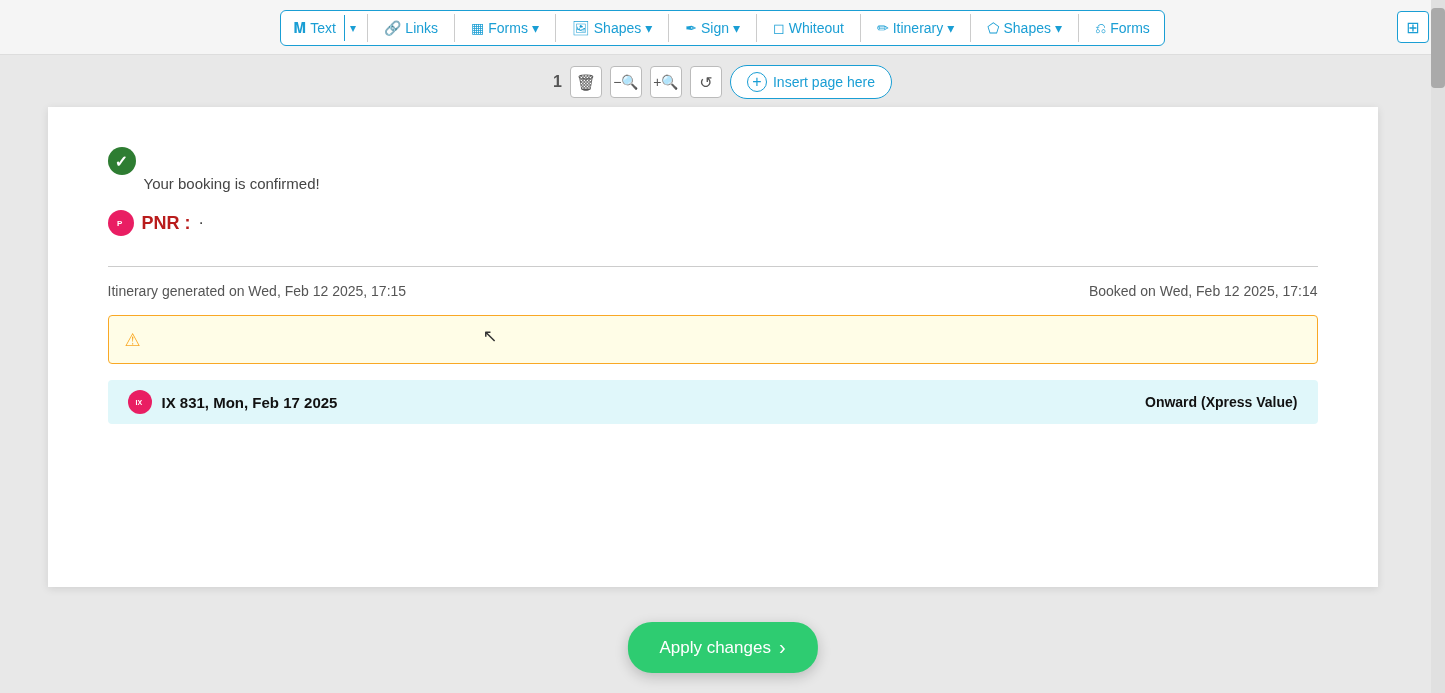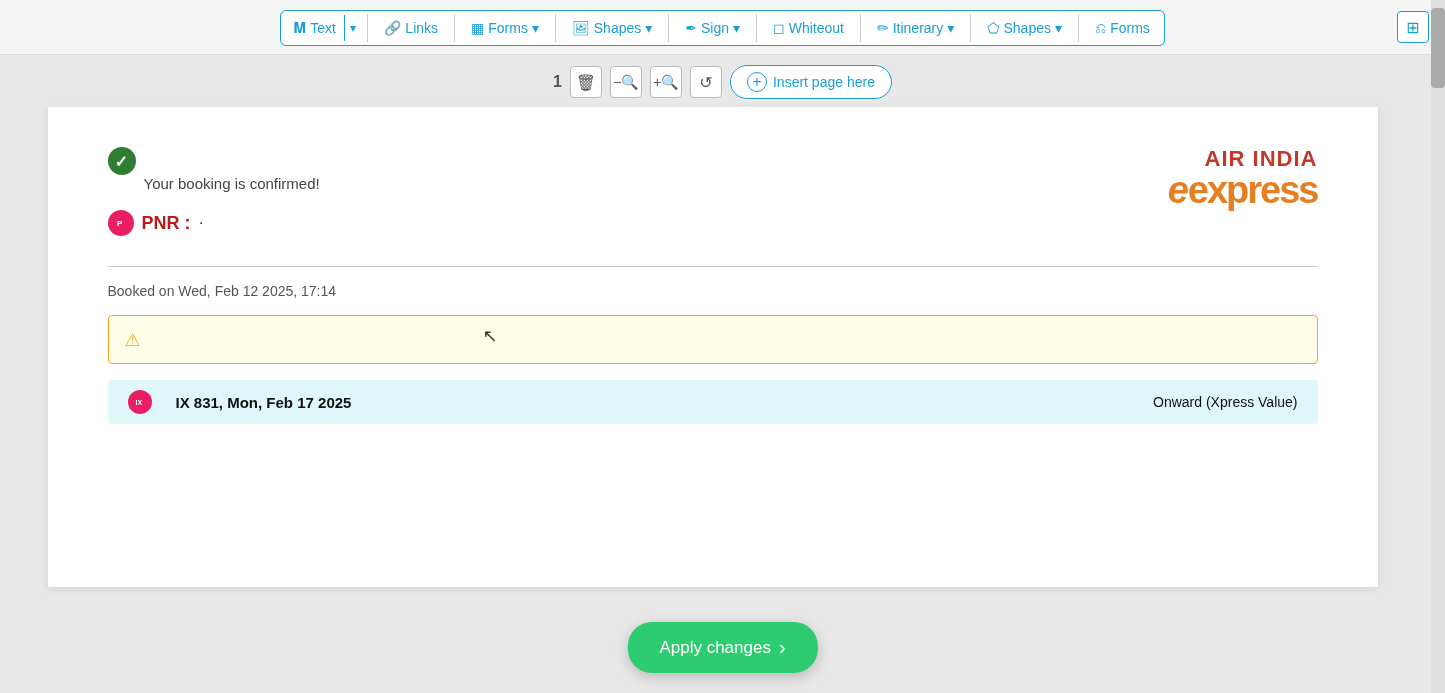"AIR INDIA" div.airline-logo { html: <div> <div>AIR INDIA</div> <div> <span>e</span><span>express</span> </div> </div> -> none }
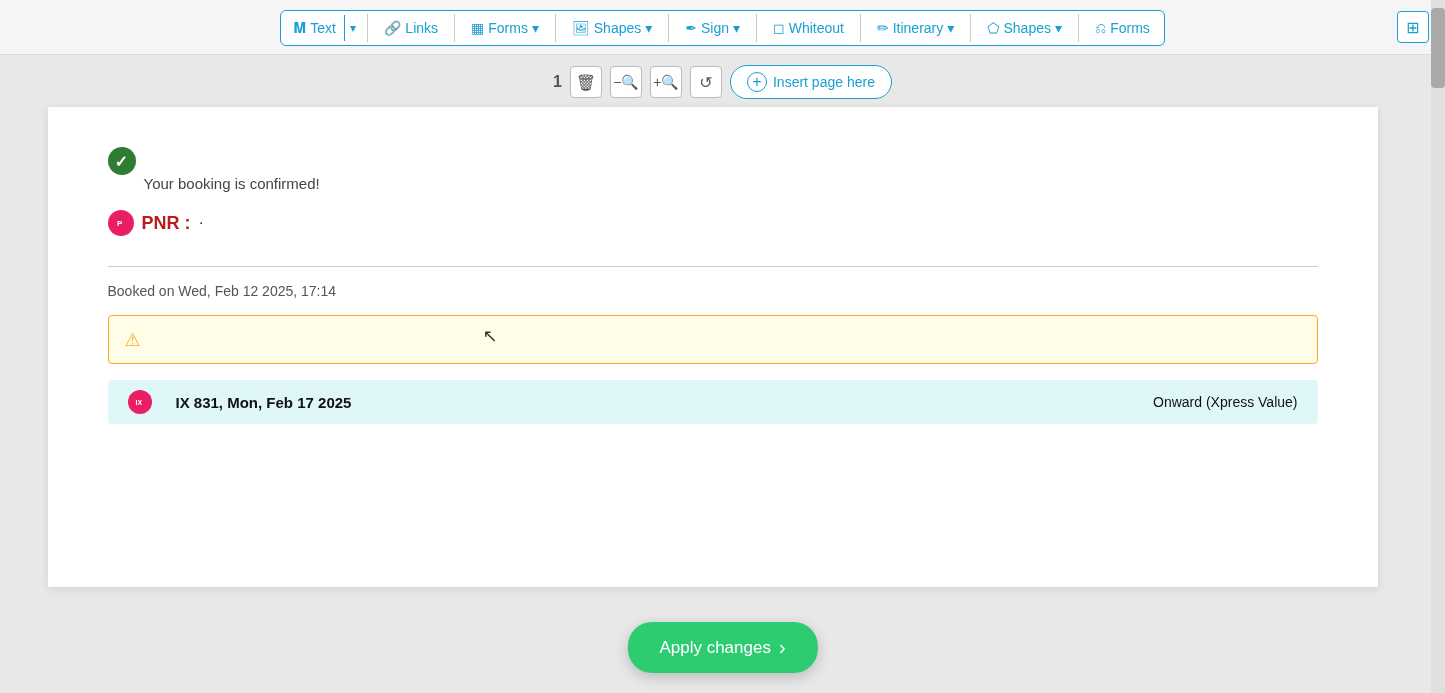"Itinerary generated on Wed, Feb" span { html: none -> <span>Itinerary generated on Wed, Feb 12 2025, 17:15</span> }
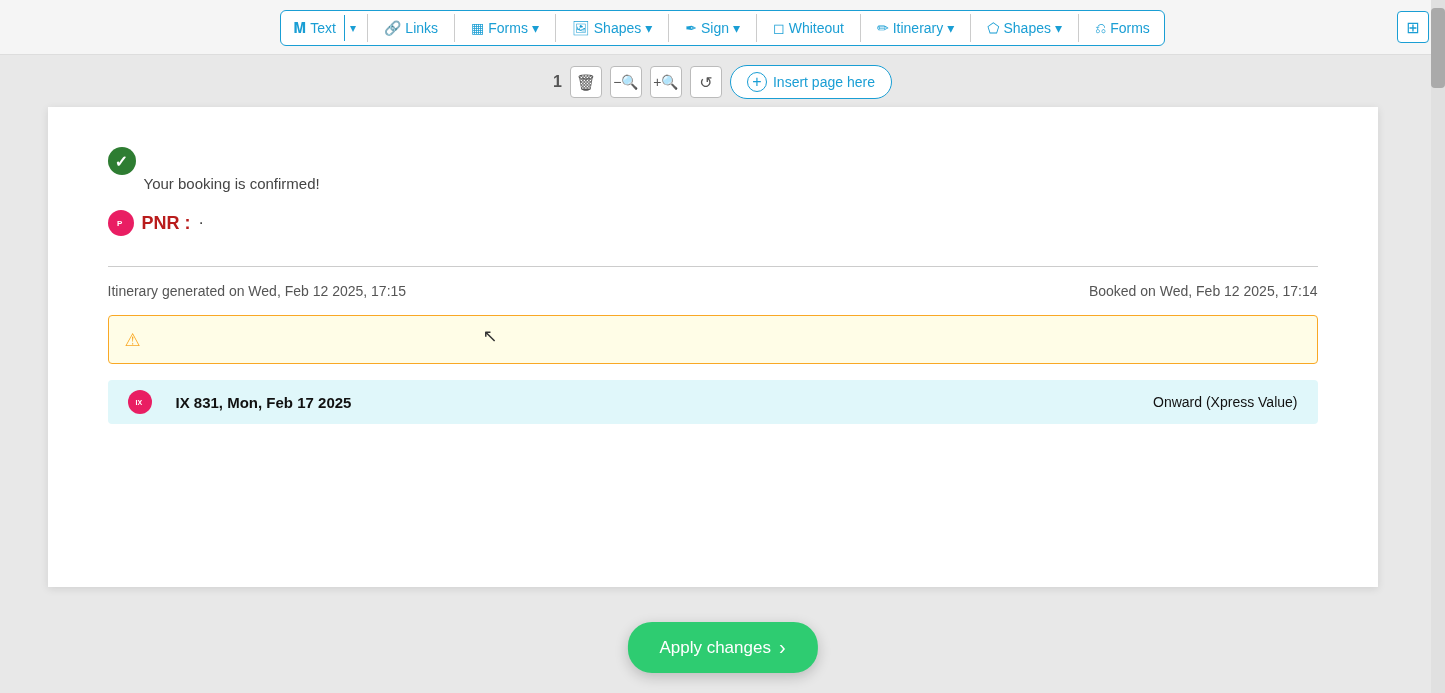"IX 831, Mon, Feb 17" .flight-row-left { gap: 24px -> 10px }
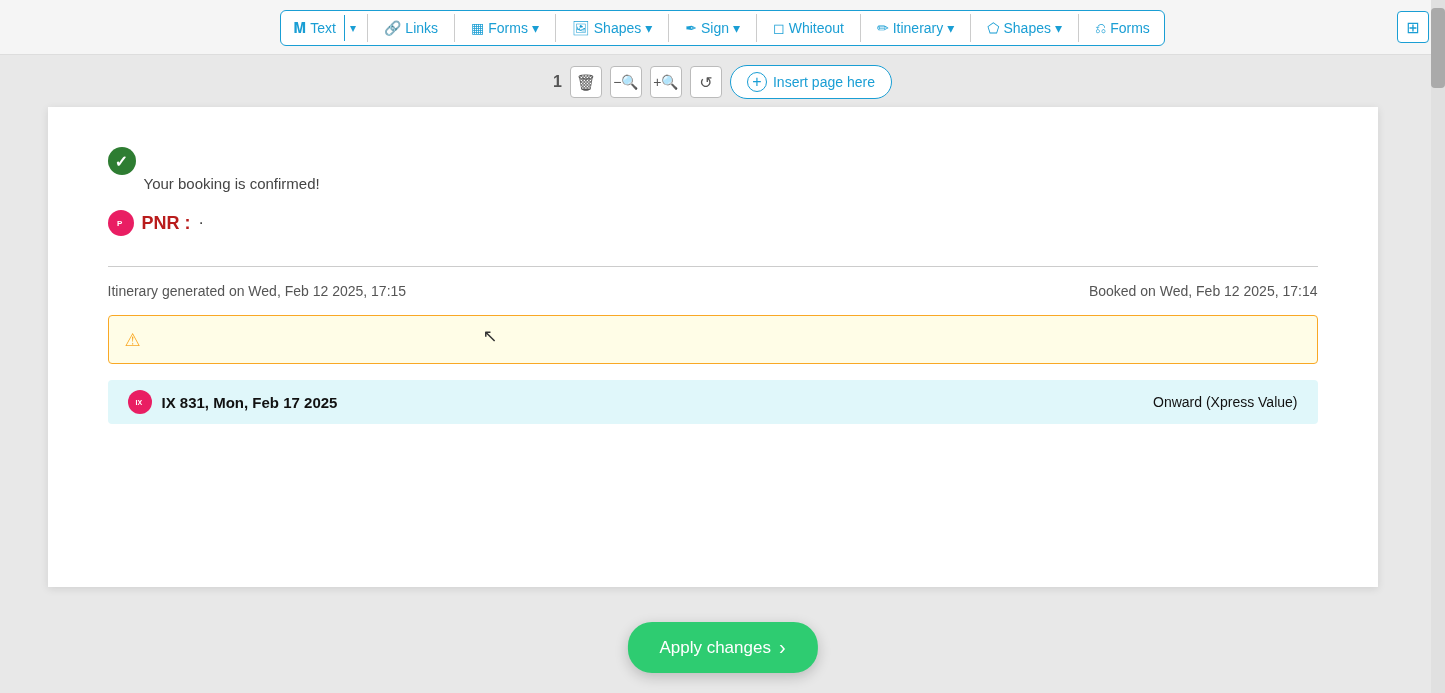"Onward (Xpress Value)" .flight-row-right { font-weight: normal -> bold }
